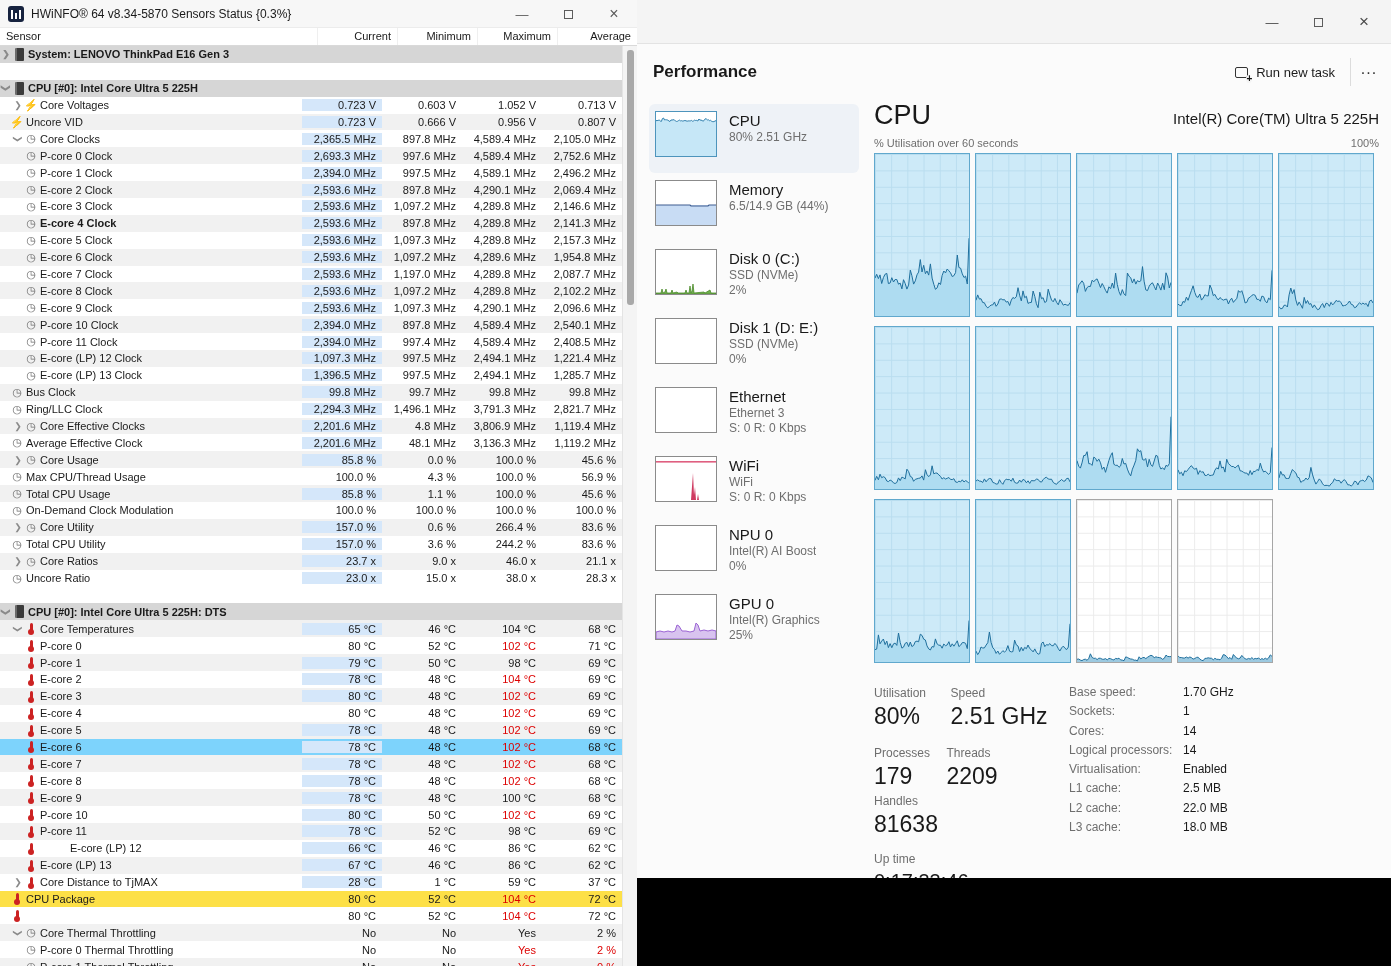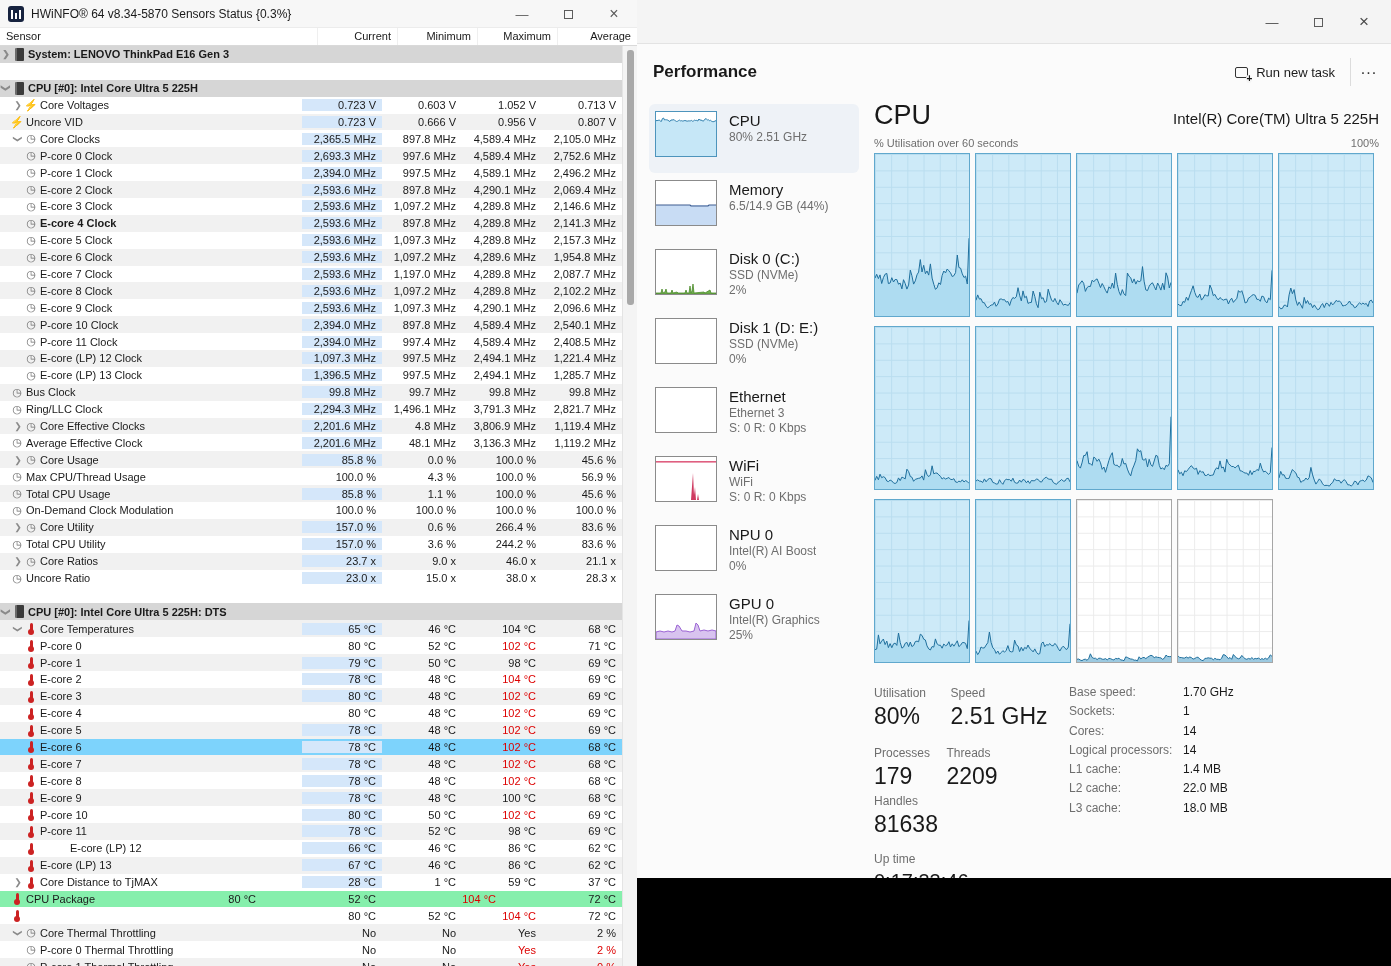"Virtualisation:" div.st-kv { html: none -> <div> <span>Virtualisation:</span> <span>Enabled</span> </div> }
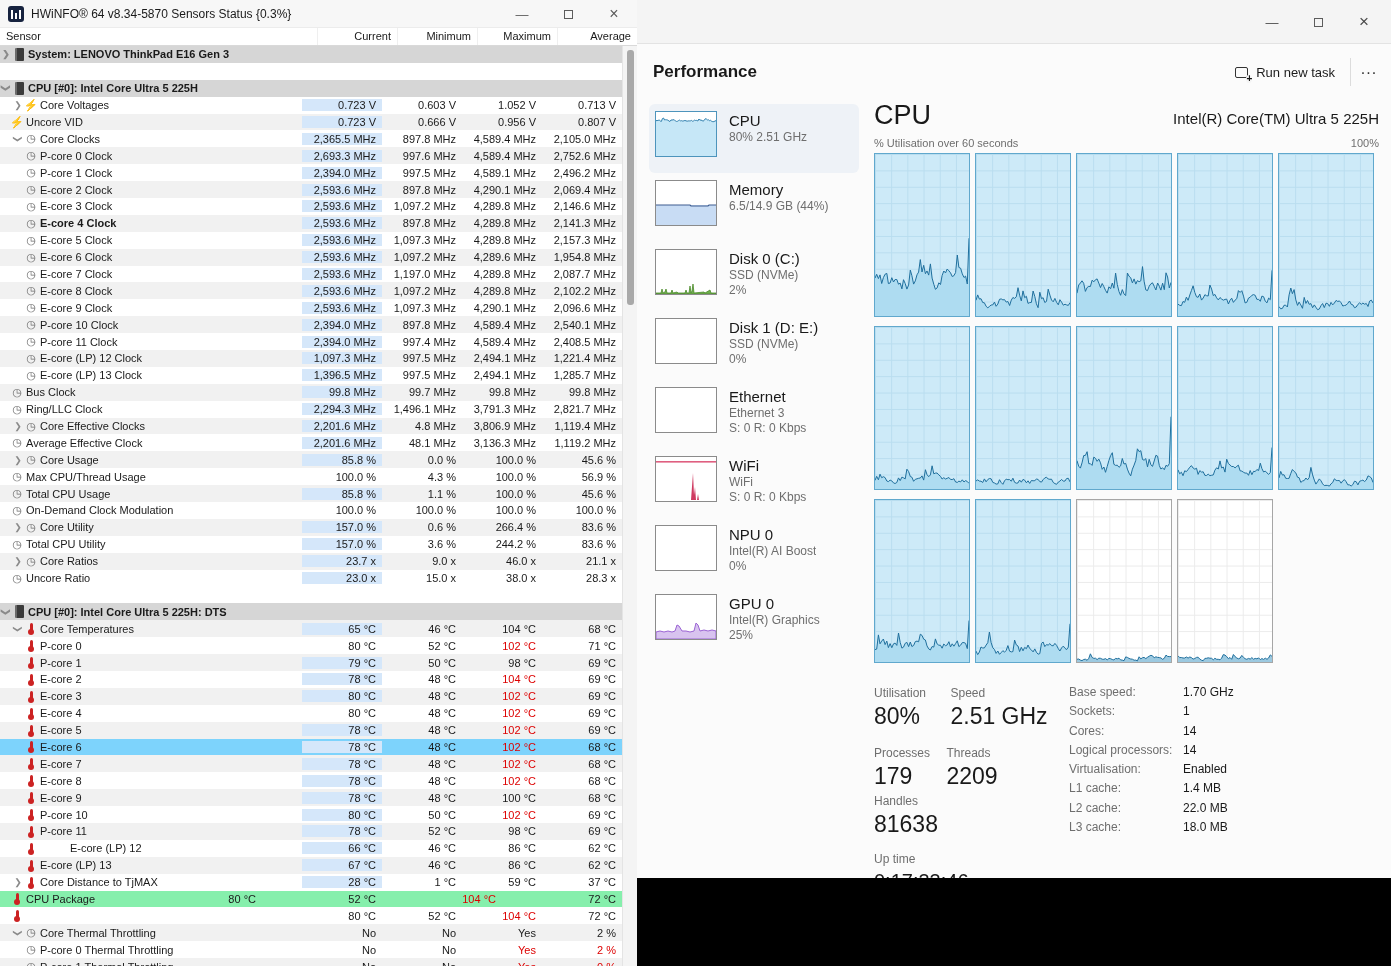"1.4 MB" span.st-v { text: 1.4 -> 2.5 }
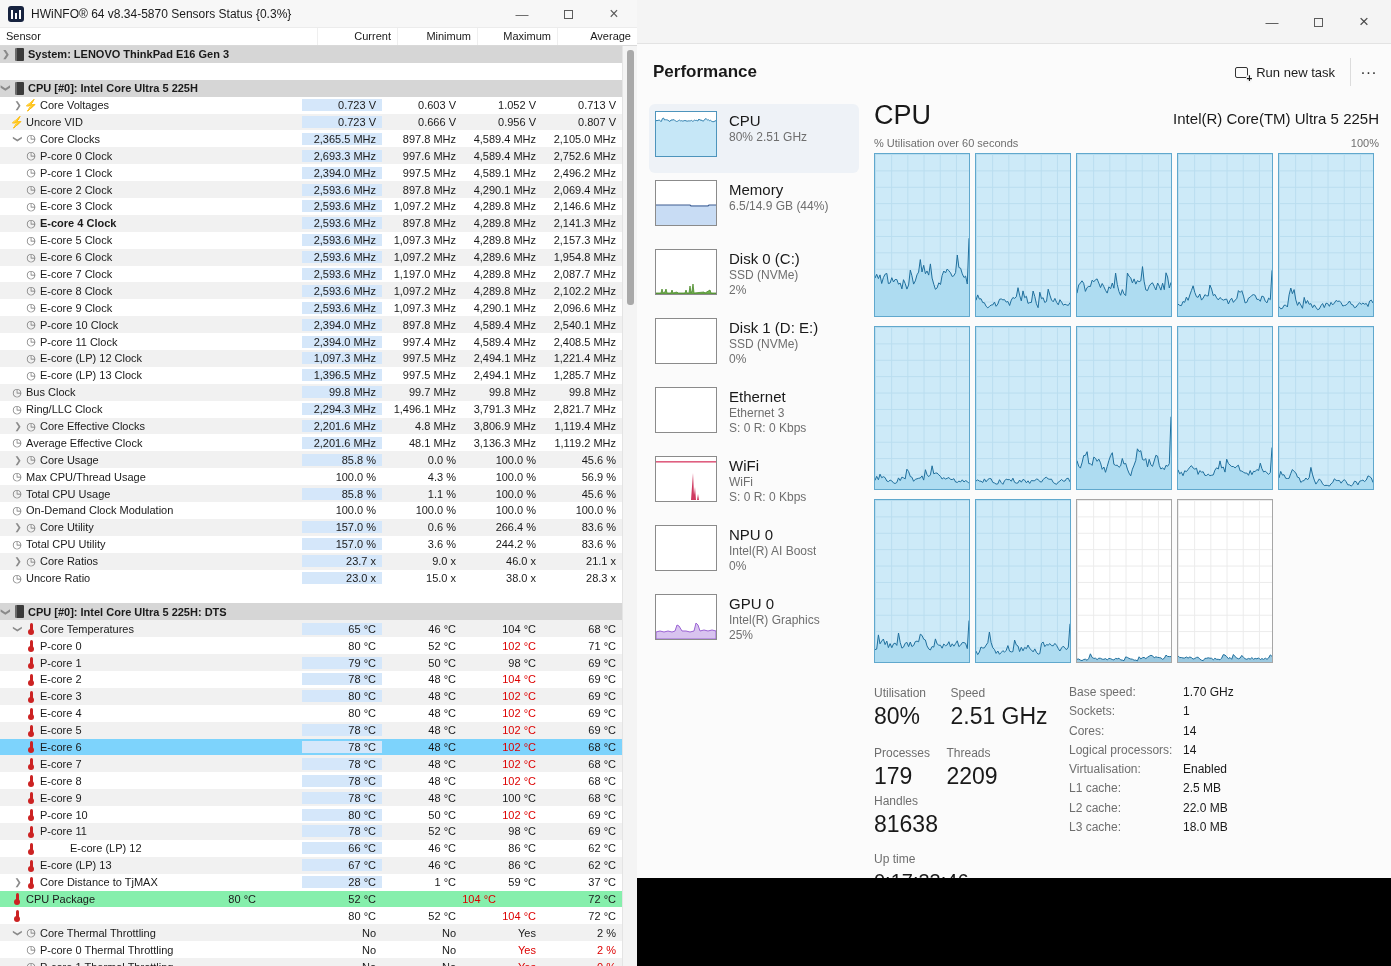"CPU Package" div.hw-row { background: #86efac -> #fde047; gap: 40px -> none }
